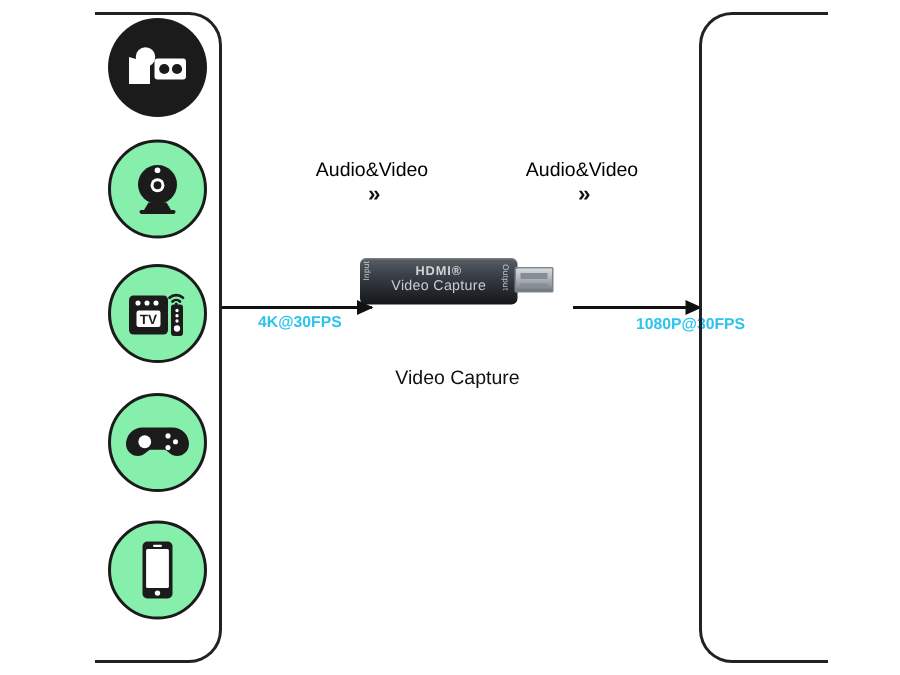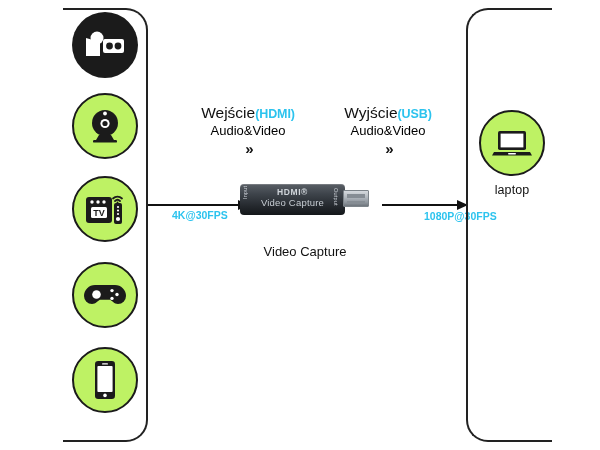"Wejście(HDMI)" div.flow-title { html: <div> <span>Wejście</span><span>(HDMI)</span> </div> -> none }
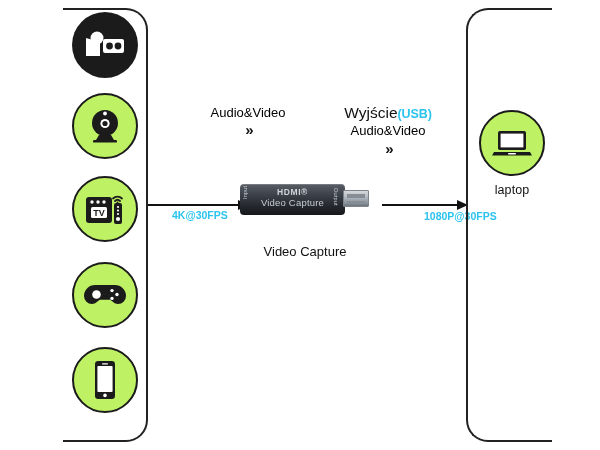"Wyjście(USB)" div.flow-title { html: <div> <span>Wyjście</span><span>(USB)</span> </div> -> none }
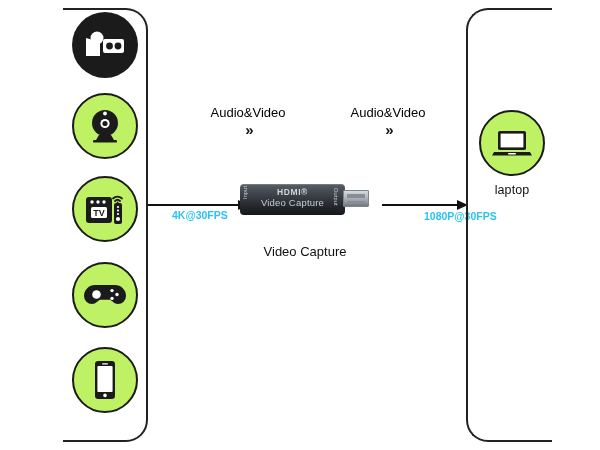"HDMI®" #device { top: 184px -> 172px }
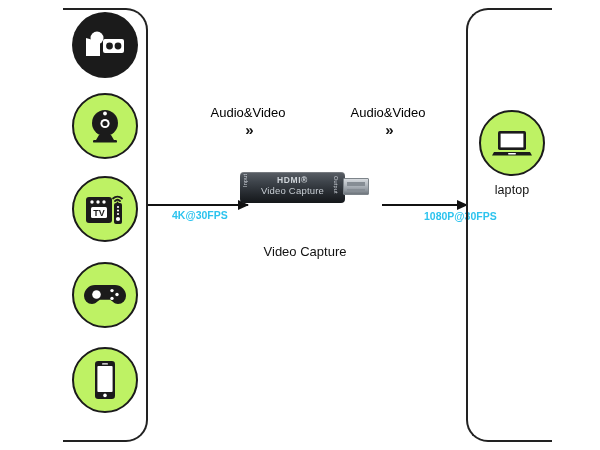"laptop" div.dest-item { html: <div> <div> <svg> <rect></rect> <rect></rect> <path></path> <rect></rect> </svg> </div> <div>laptop</div> </div> -> none }
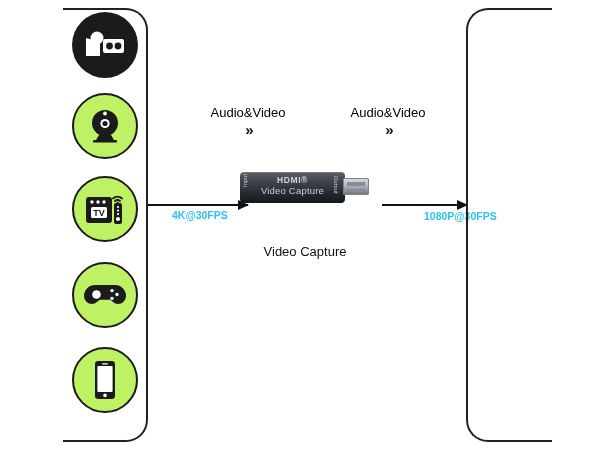"TV" .icon-circle.outlined { background: #bef264 -> #86efac }
